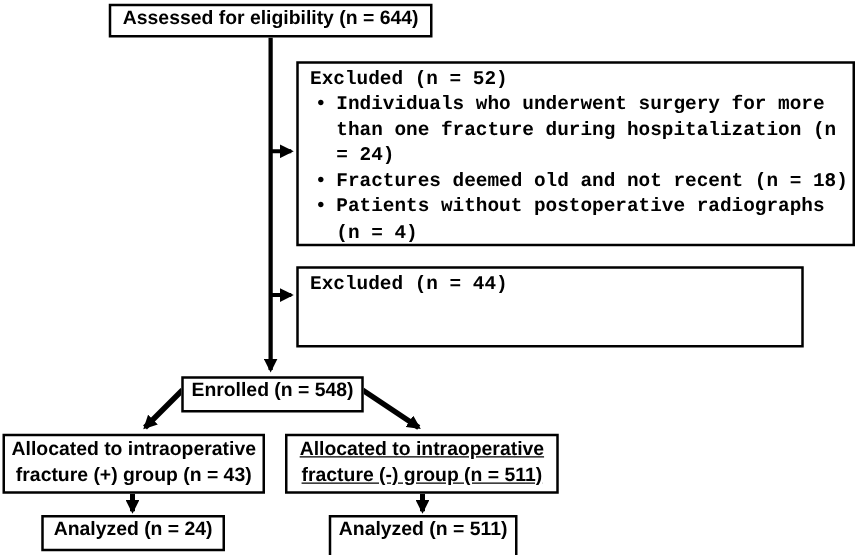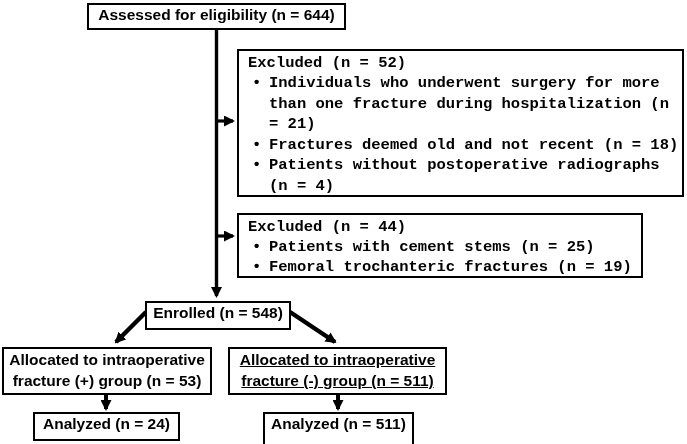"Individuals who underwent surgery for" li { text: 21 -> 24 }
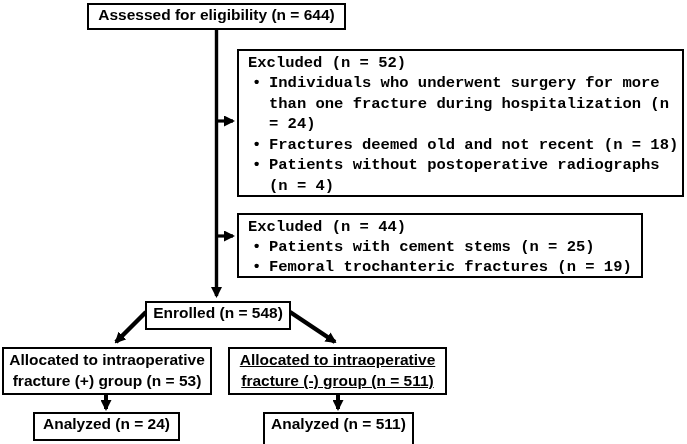"Patients with cement stems (n" ul { html: <ul> <li>Patients with cement stems (n = 25)</li> <li>Femoral trochanteric fractures (n = 19)</li> </ul> -> none }
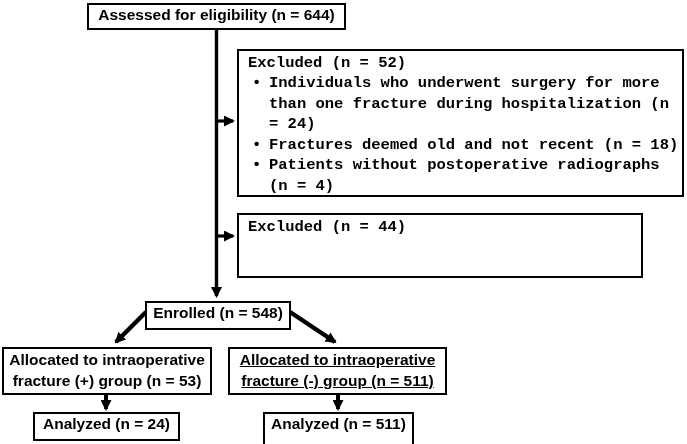"Allocated to intraoperative fracture (+)" span { text: 53 -> 43 }
